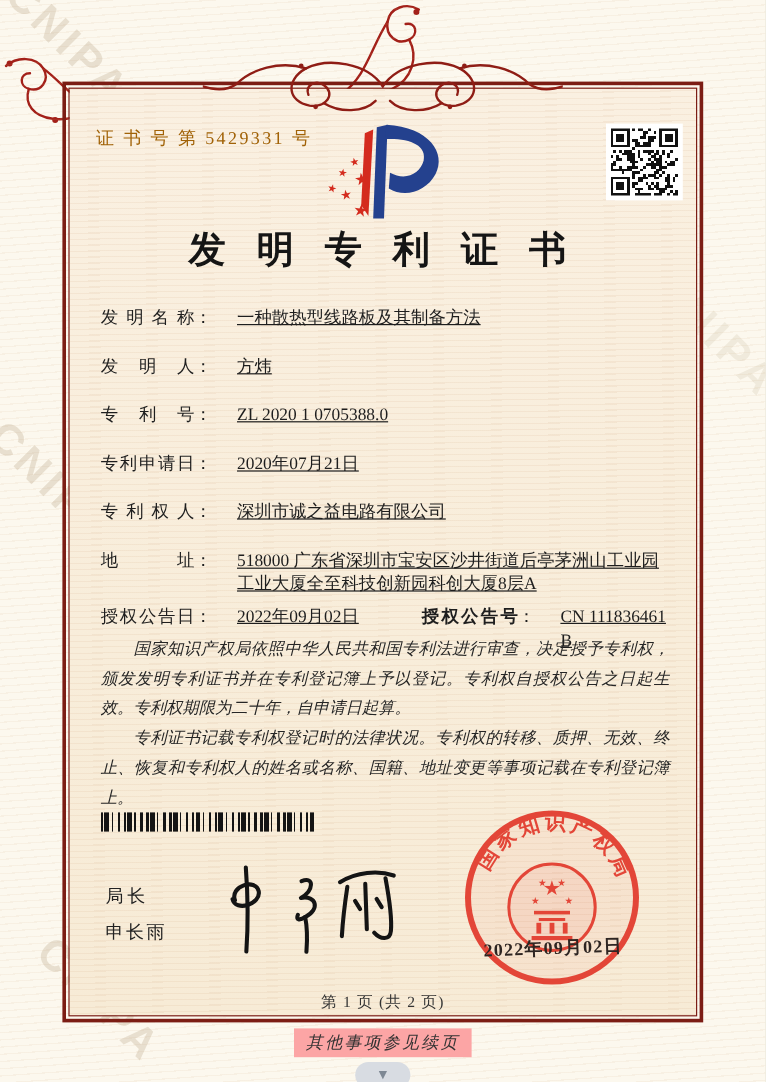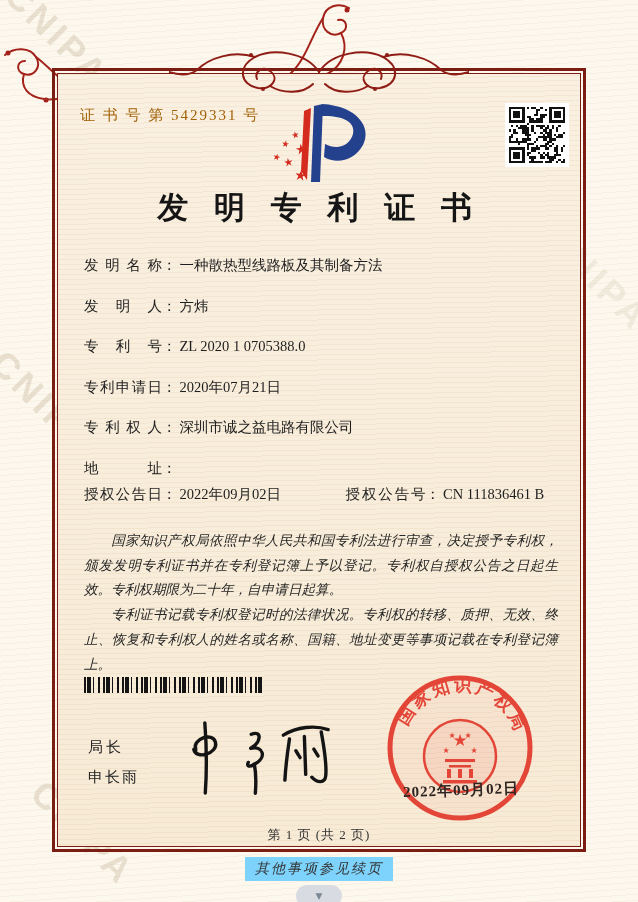"一种散热型线路板及其制备方法" .fvalue { margin-left: 3px -> 21px; text-decoration: none -> underline }
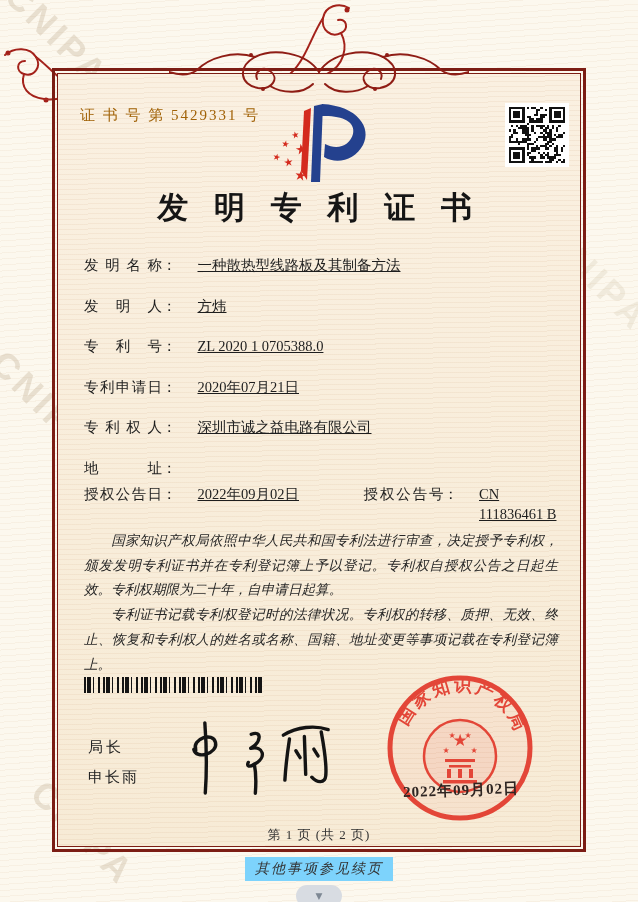"518000 广东省深圳市宝安区沙井街道后亭茅洲山工业园" span.fvalue { html: none -> <span>518000 广东省深圳市宝安区沙井街道后亭茅洲山工业园 工业大厦全至科技创新园科创大厦8层A</span> }
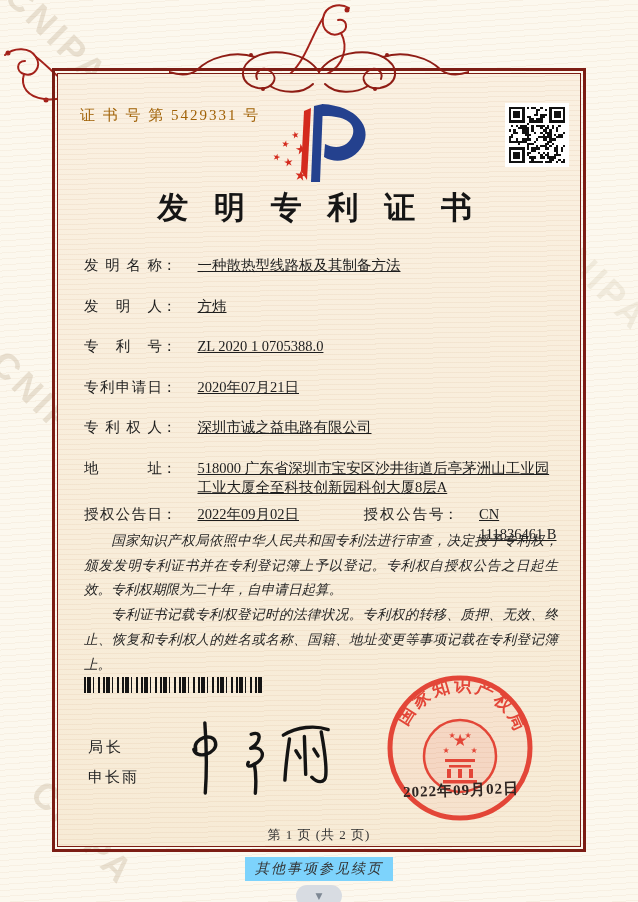"授权公告号" .flabel2 { font-weight: none -> bold; margin-left: 14px -> 2px }
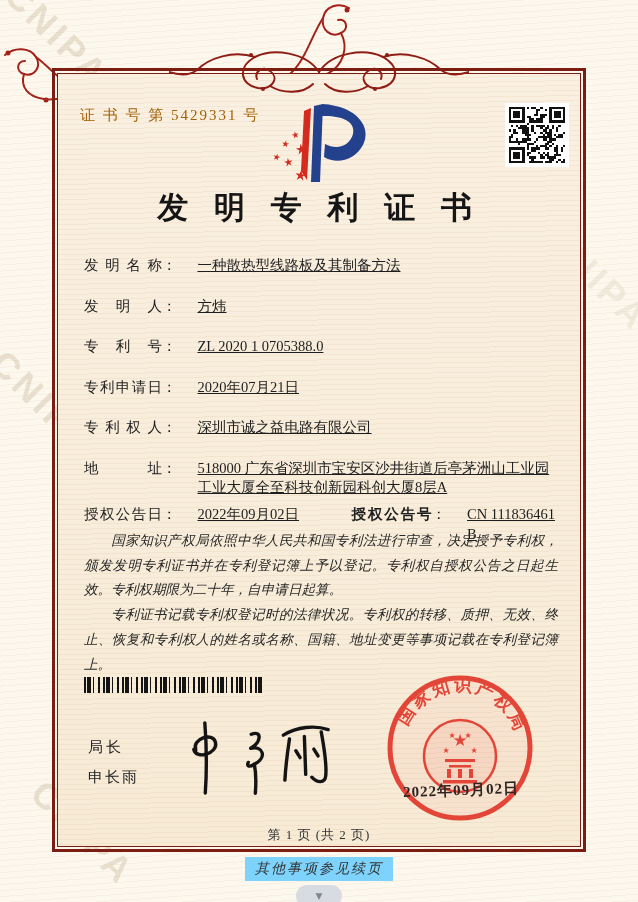"其他事项参见续页" .continuation { background: #7dd3fc -> #fca5a5 }
